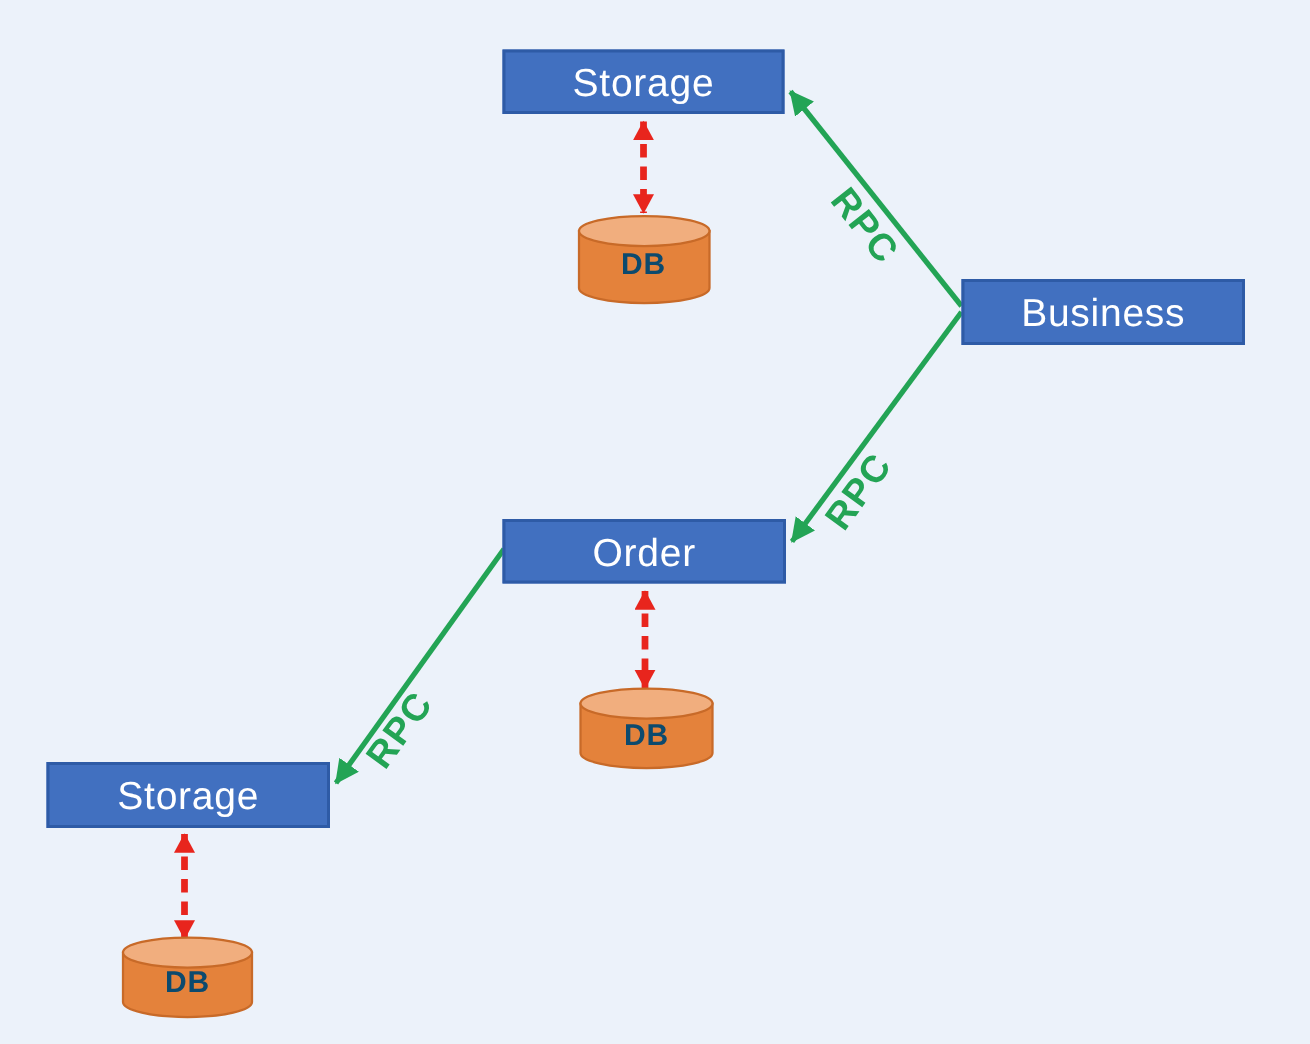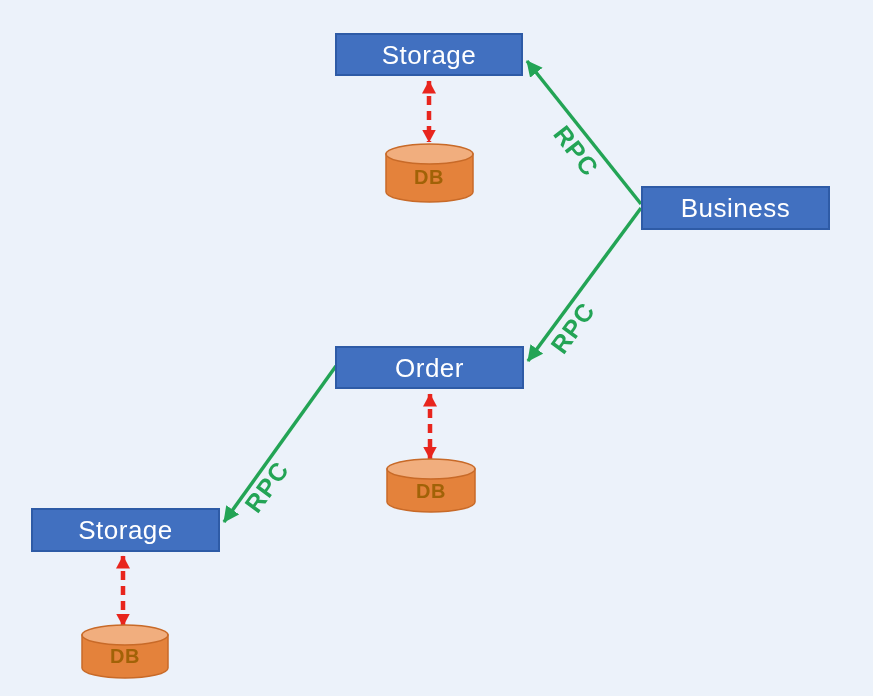"DB" .db-label { color: #a16207 -> #0c4a6e }
